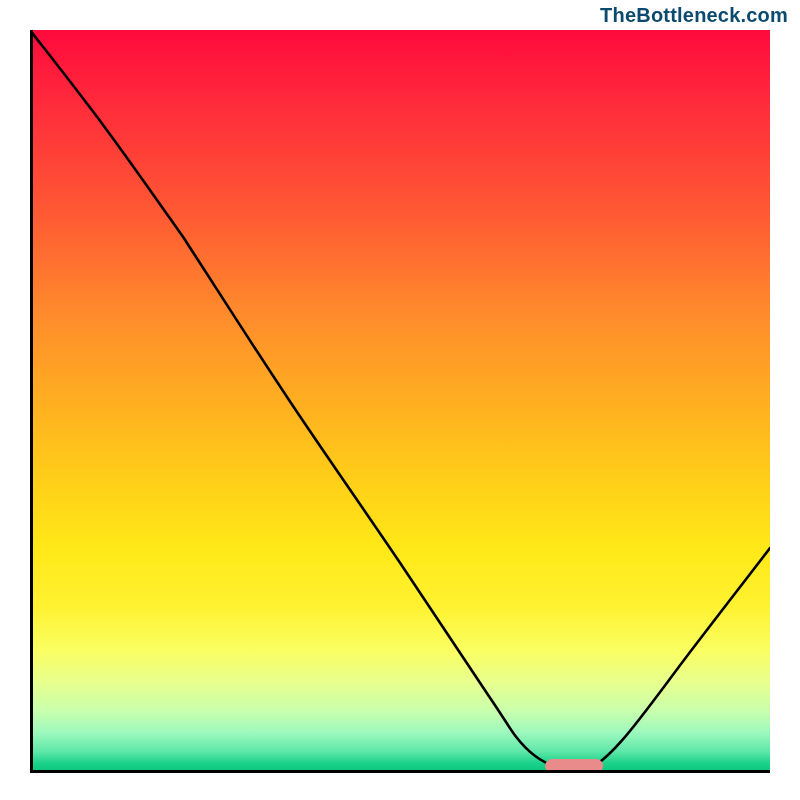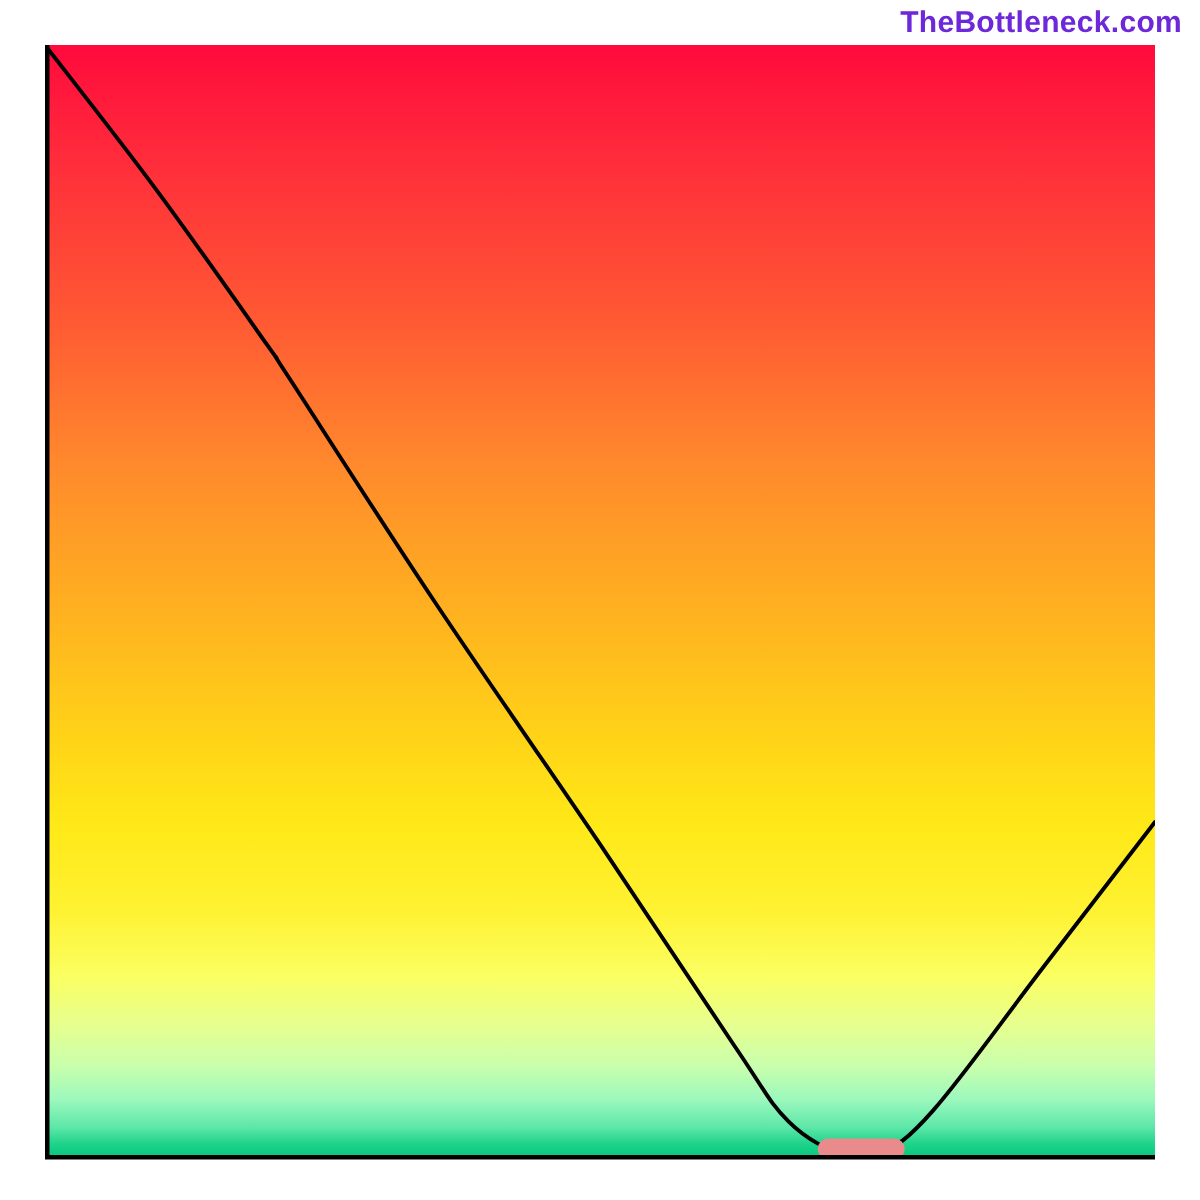"TheBottleneck.com" .watermark { color: #6d28d9 -> #0c4a6e }
